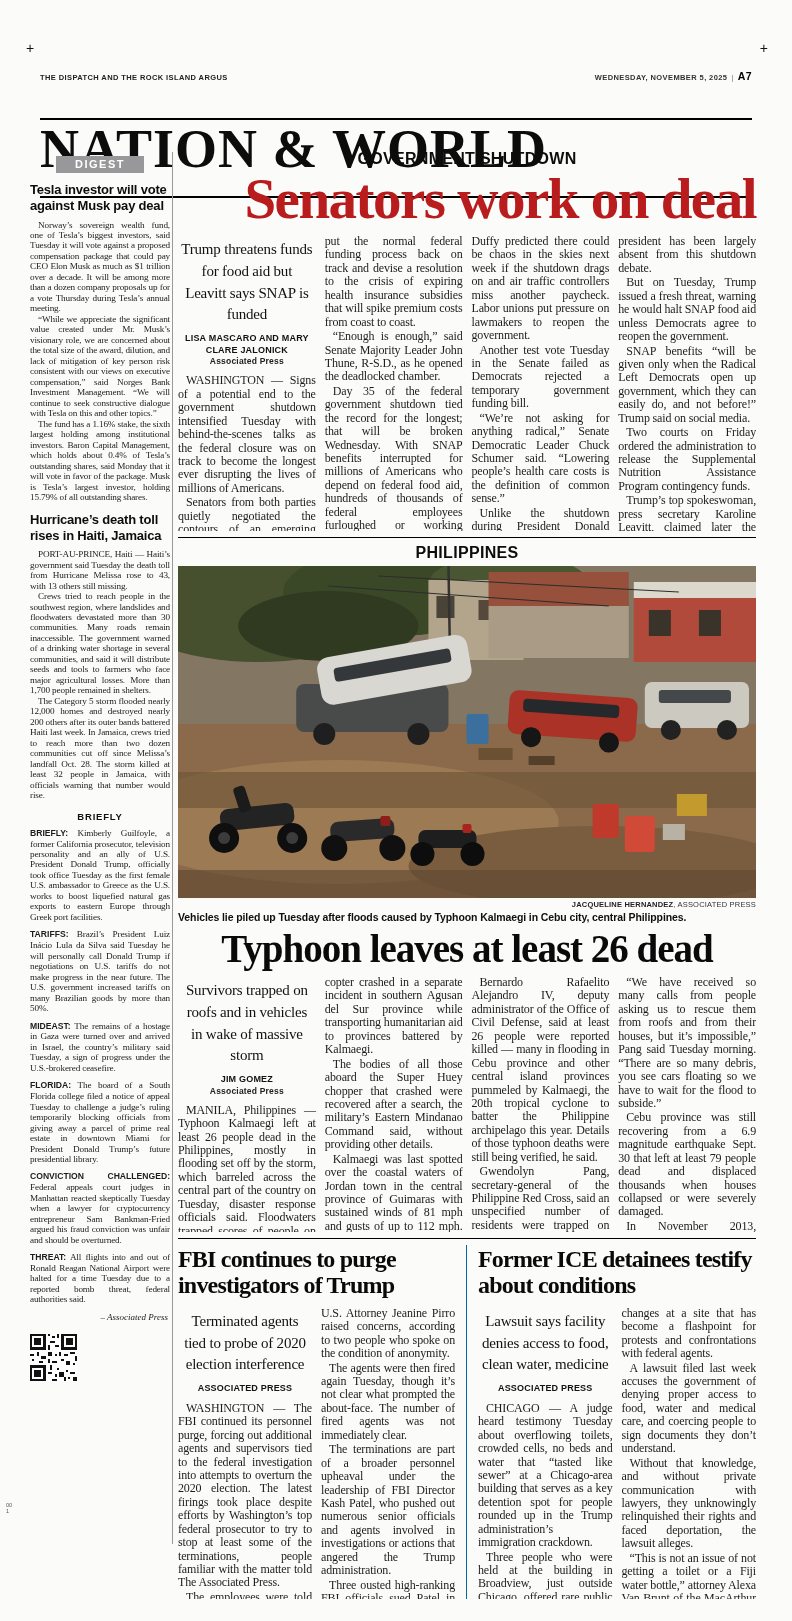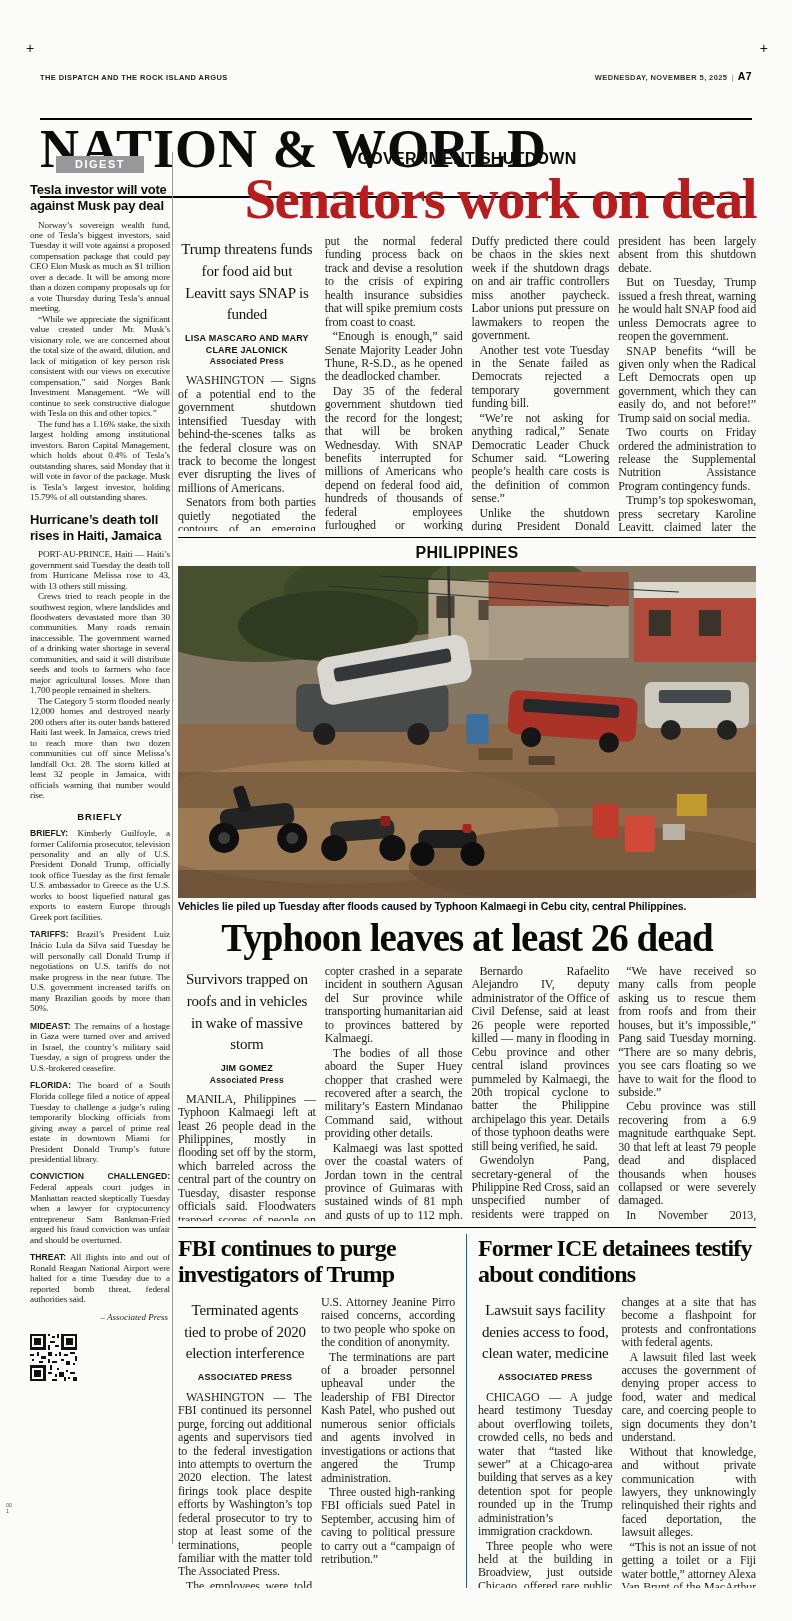"JACQUELINE HERNANDEZ, ASSOCIATED PRESS" div.credit { html: none -> <div> <b>JACQUELINE HERNANDEZ</b><span>, ASSOCIATED PRESS</span> </div> }
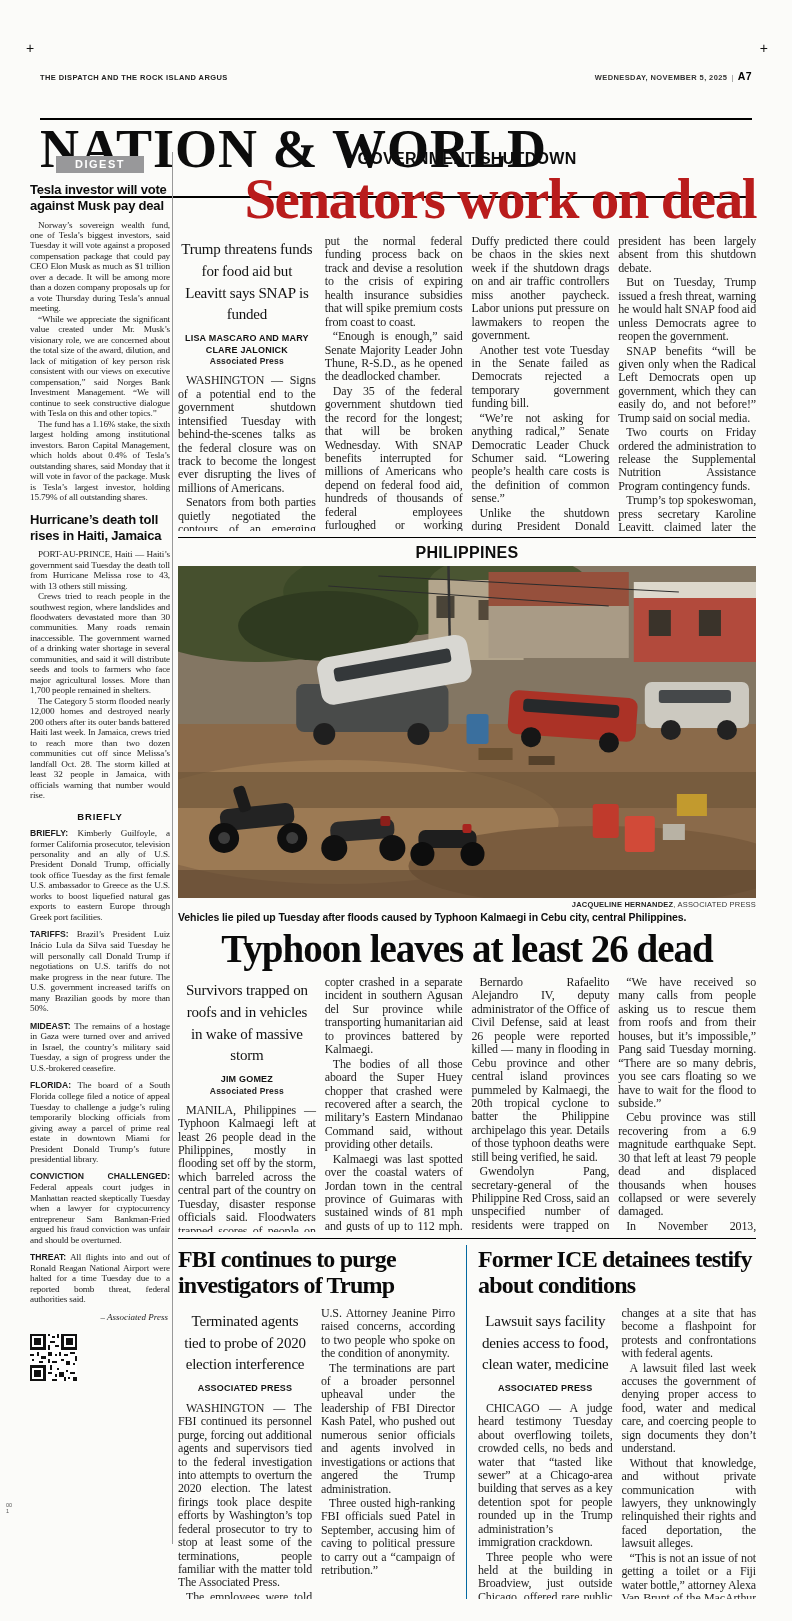"The agents were then fired" p { html: none -> <p>The agents were then fired again Tuesday, though it’s not clear what prompted the about-face. The number of fired agents was not immediately clear.</p> }
